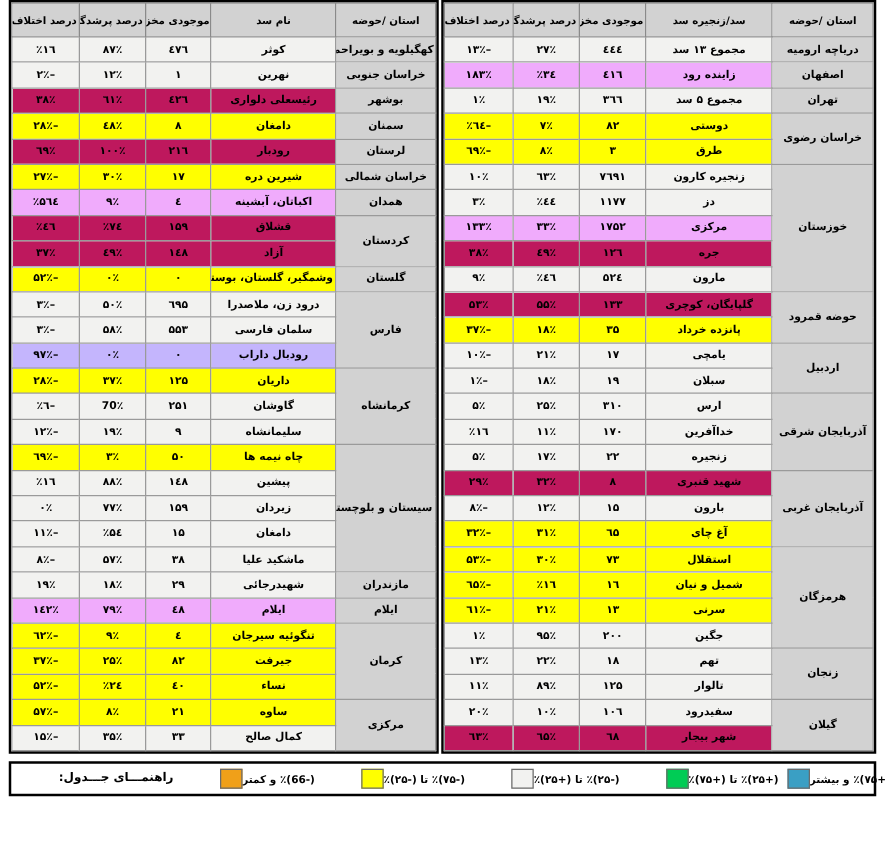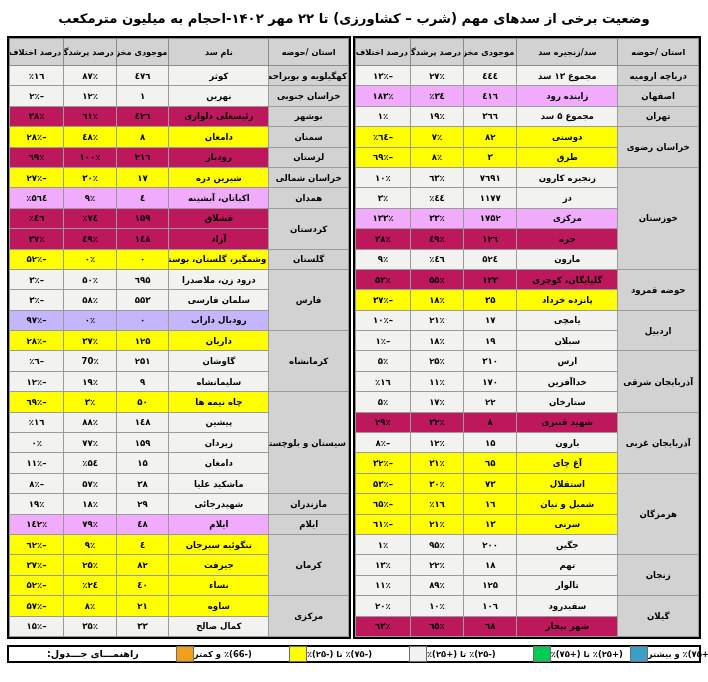"وضعیت برخی از سدهای مهم" div.title-bar { html: <div> <div>وضعیت برخی از سدهای مهم (شرب – کشاورزی) تا ۲۲ مهر ۱۴۰۲-احجام به میلیون مترمکعب</div> </div> -> none }
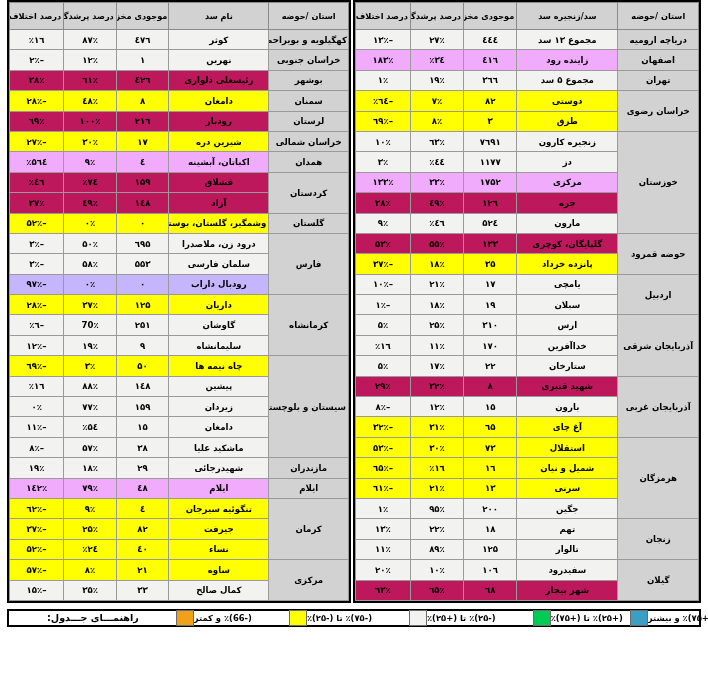"ستارخان" td.s-white { text: ستارخان -> زنجیره }
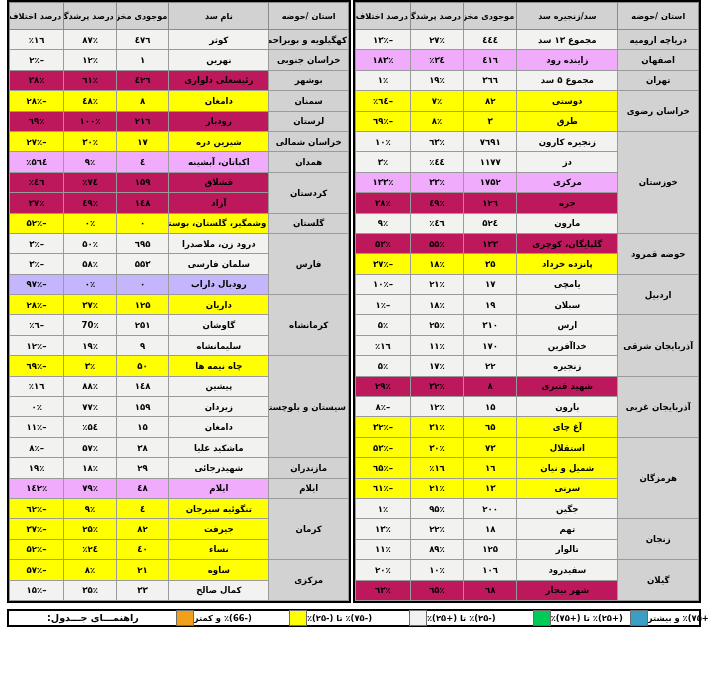"راهنمـــای جـــدول:" .legend { height: 18px -> 28px }
